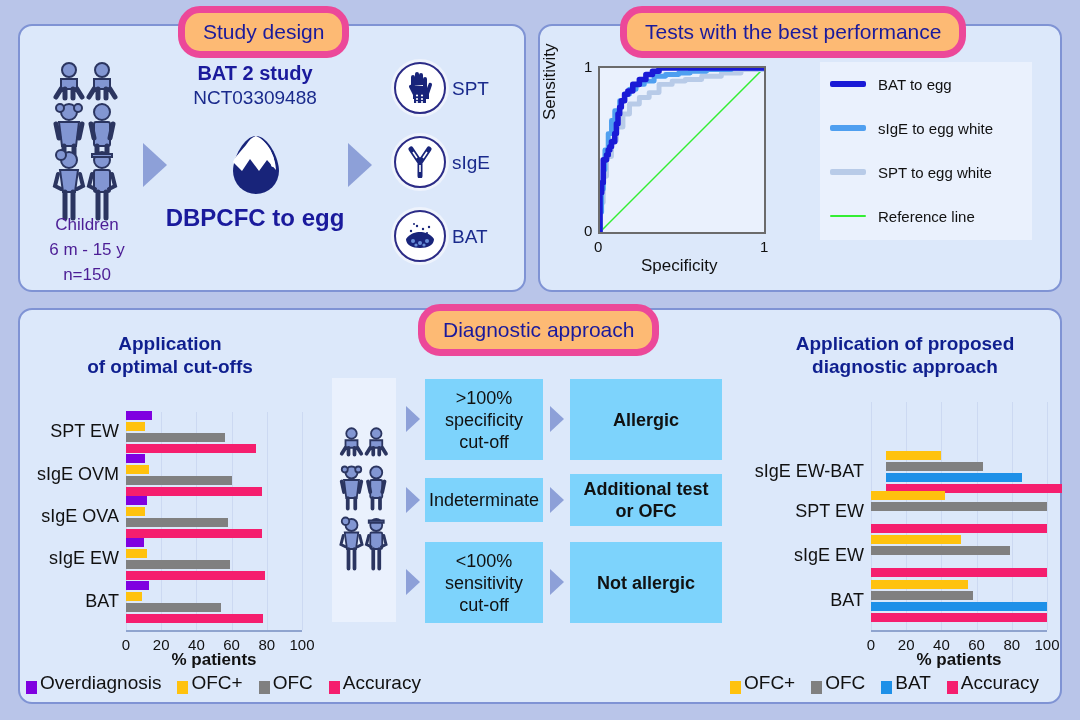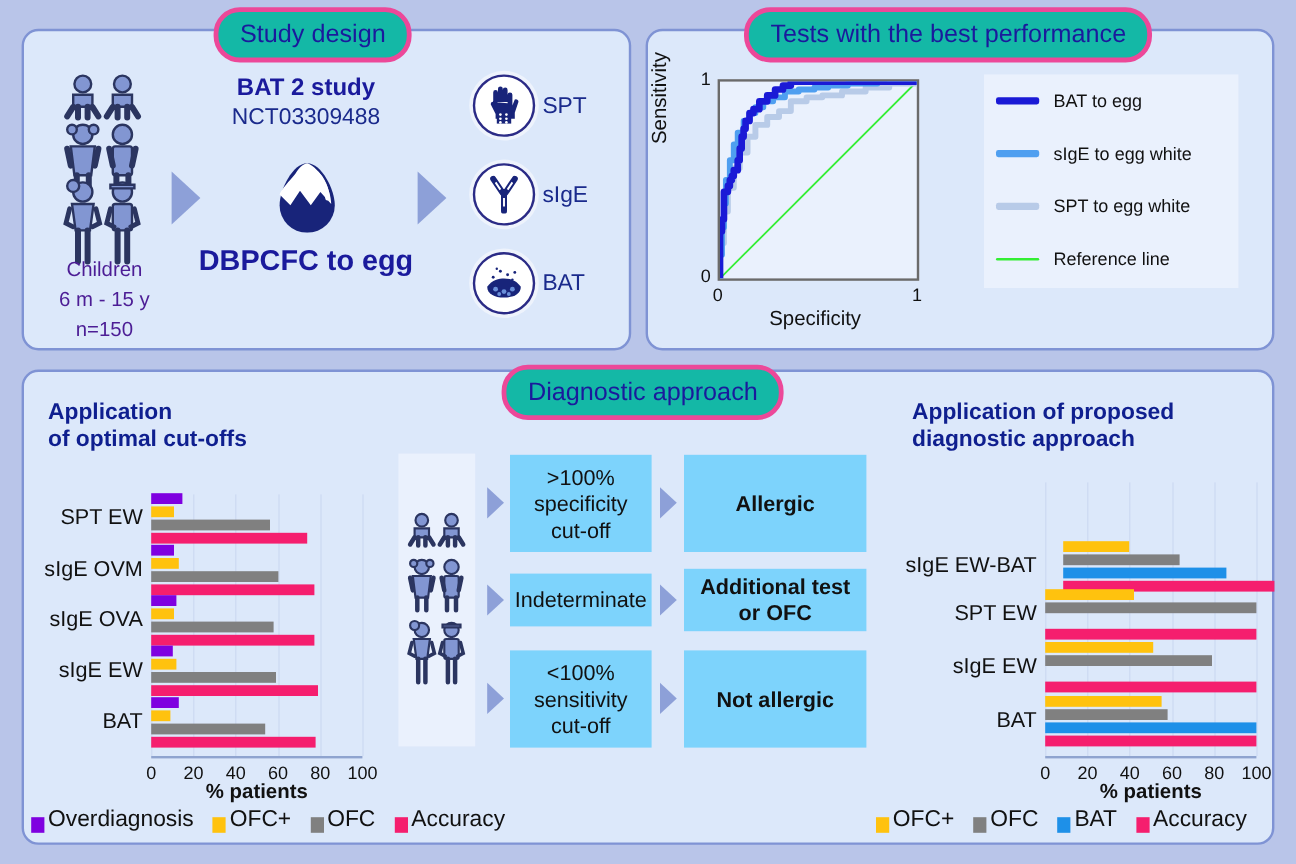"Study design" .pill { background: #14b8a6 -> #fdba74; border: 4px solid #ec4899 -> 7px solid #ec4899 }
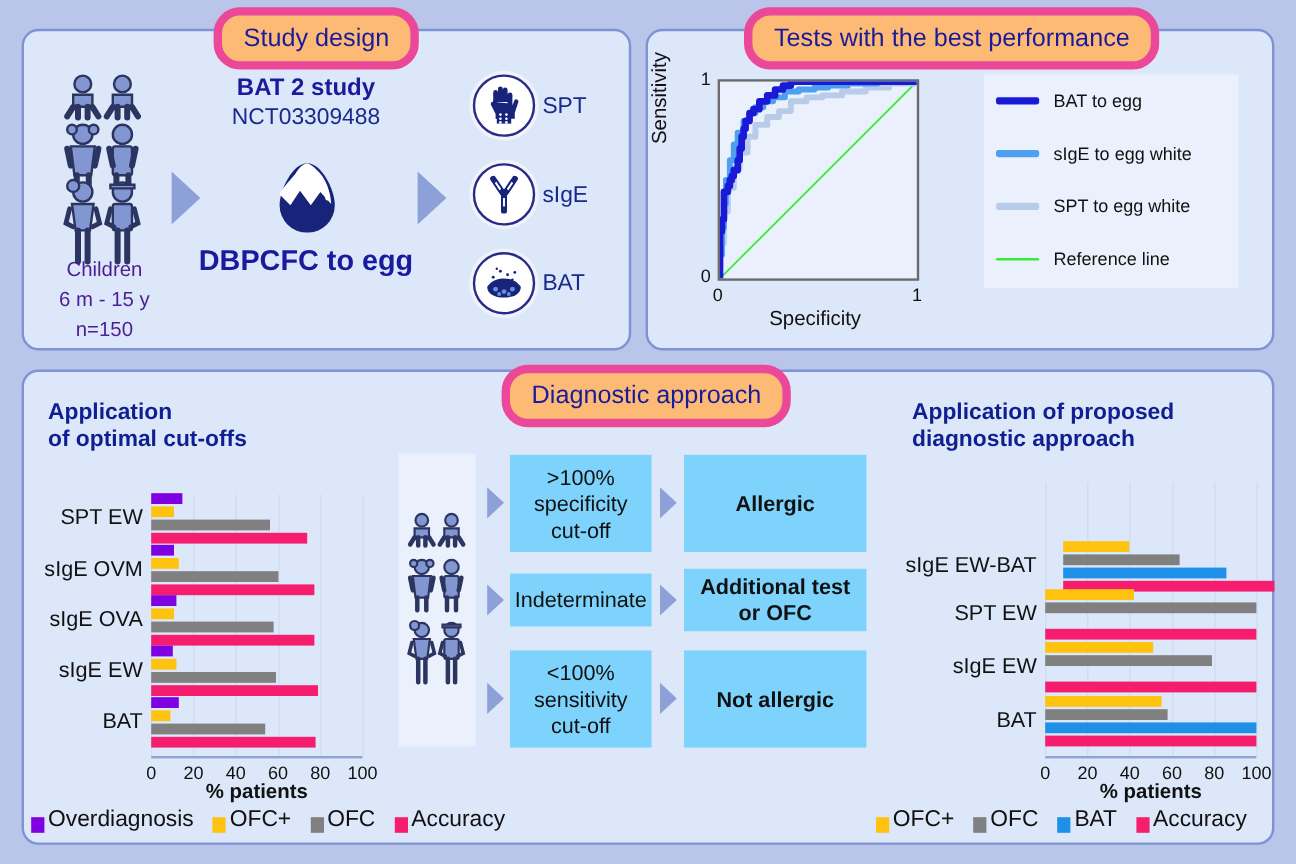"Application" .chart-title { text-align: left -> center }
